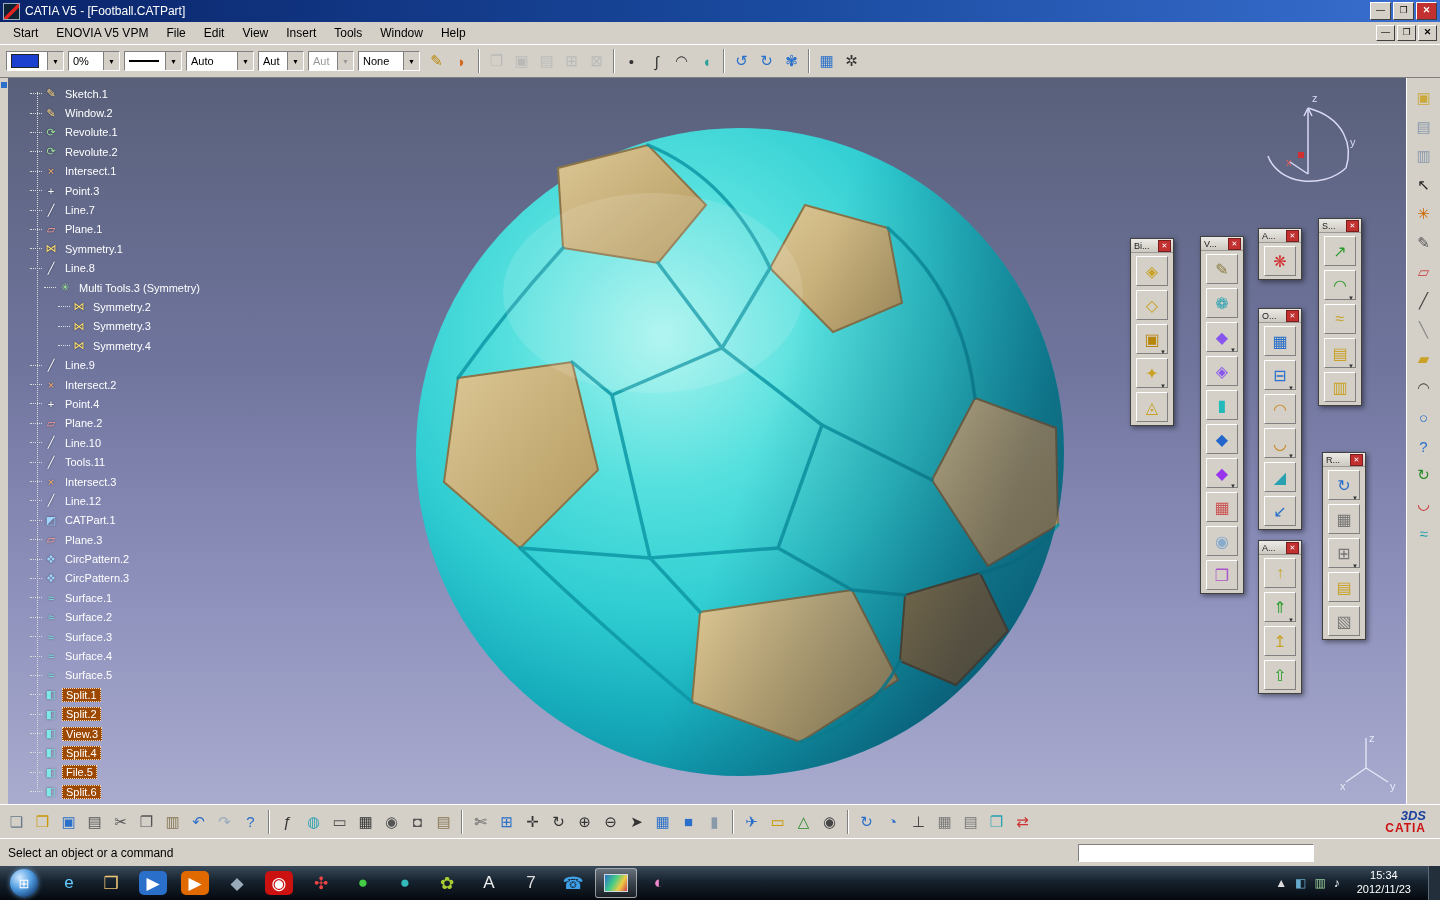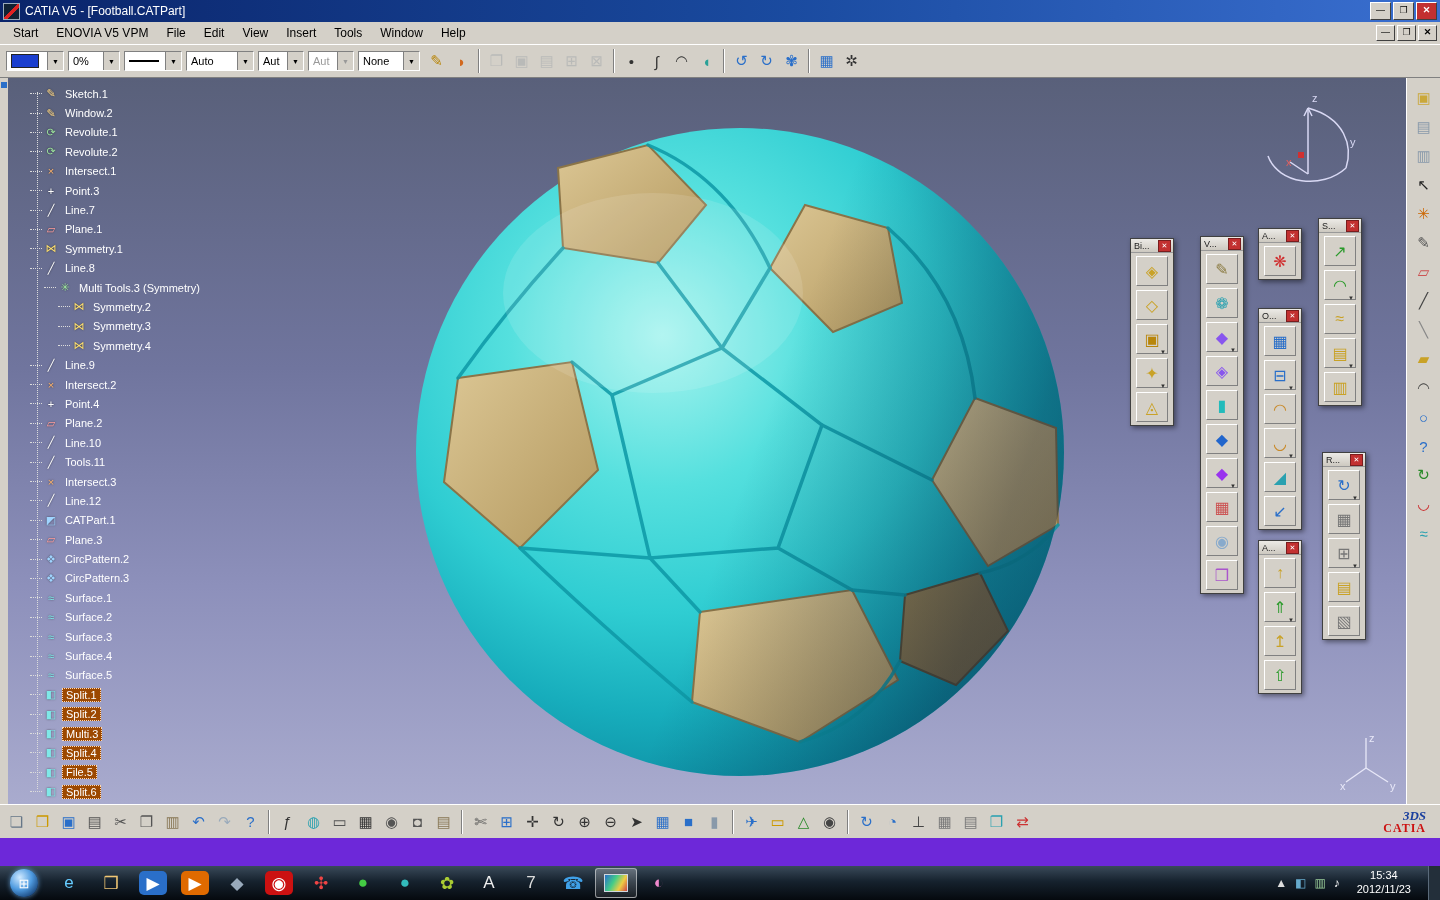"CATIA V5 - [Football.CATPart]" .screen { background: #6d28d9 -> #e5e5e5 }
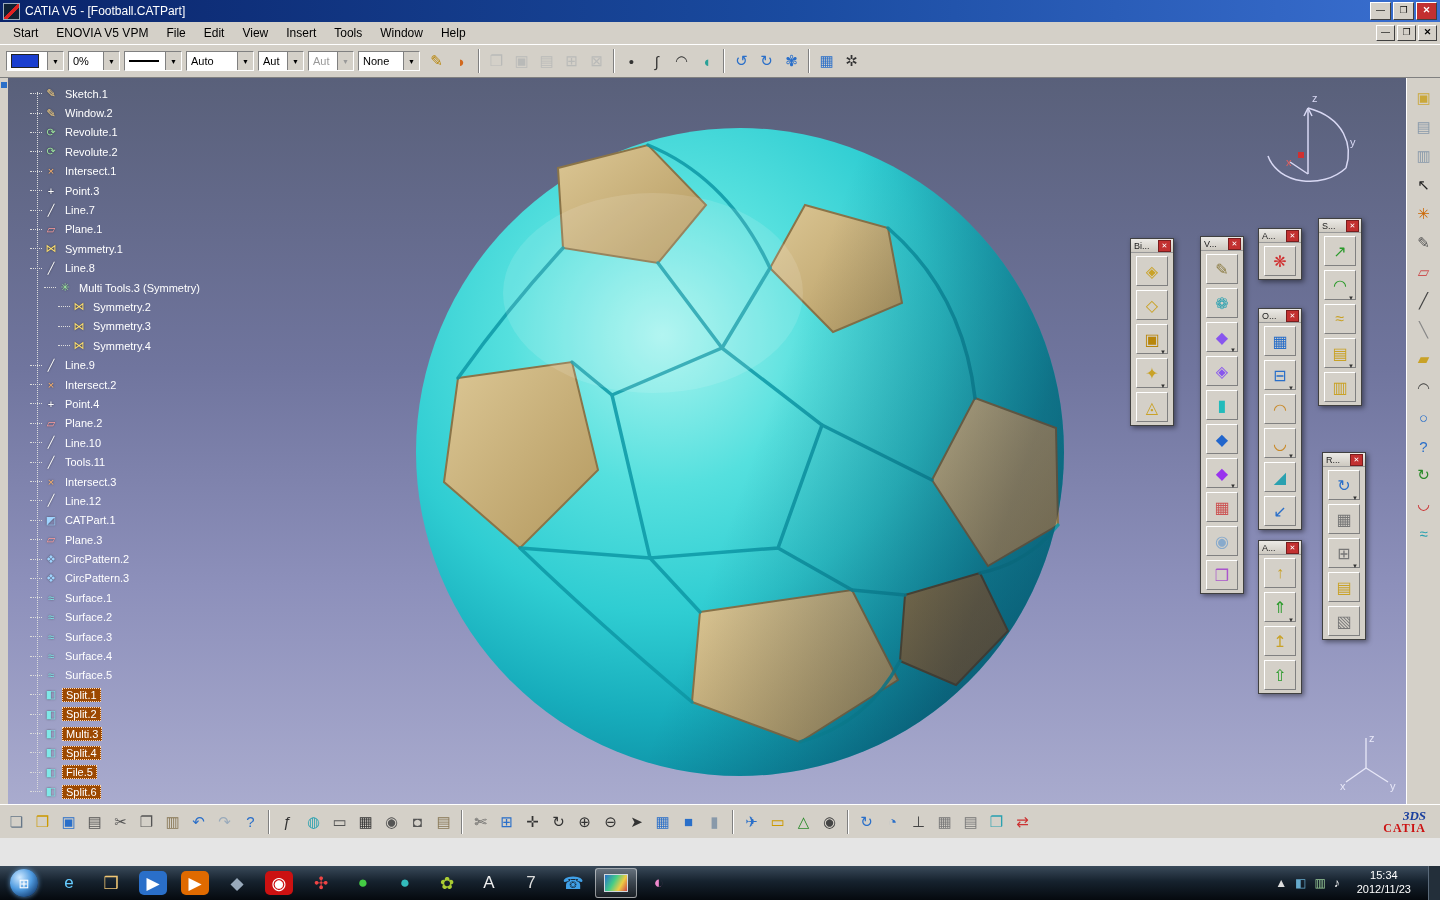"Multi.3" div.tree-label { text: Multi.3 -> View.3 }
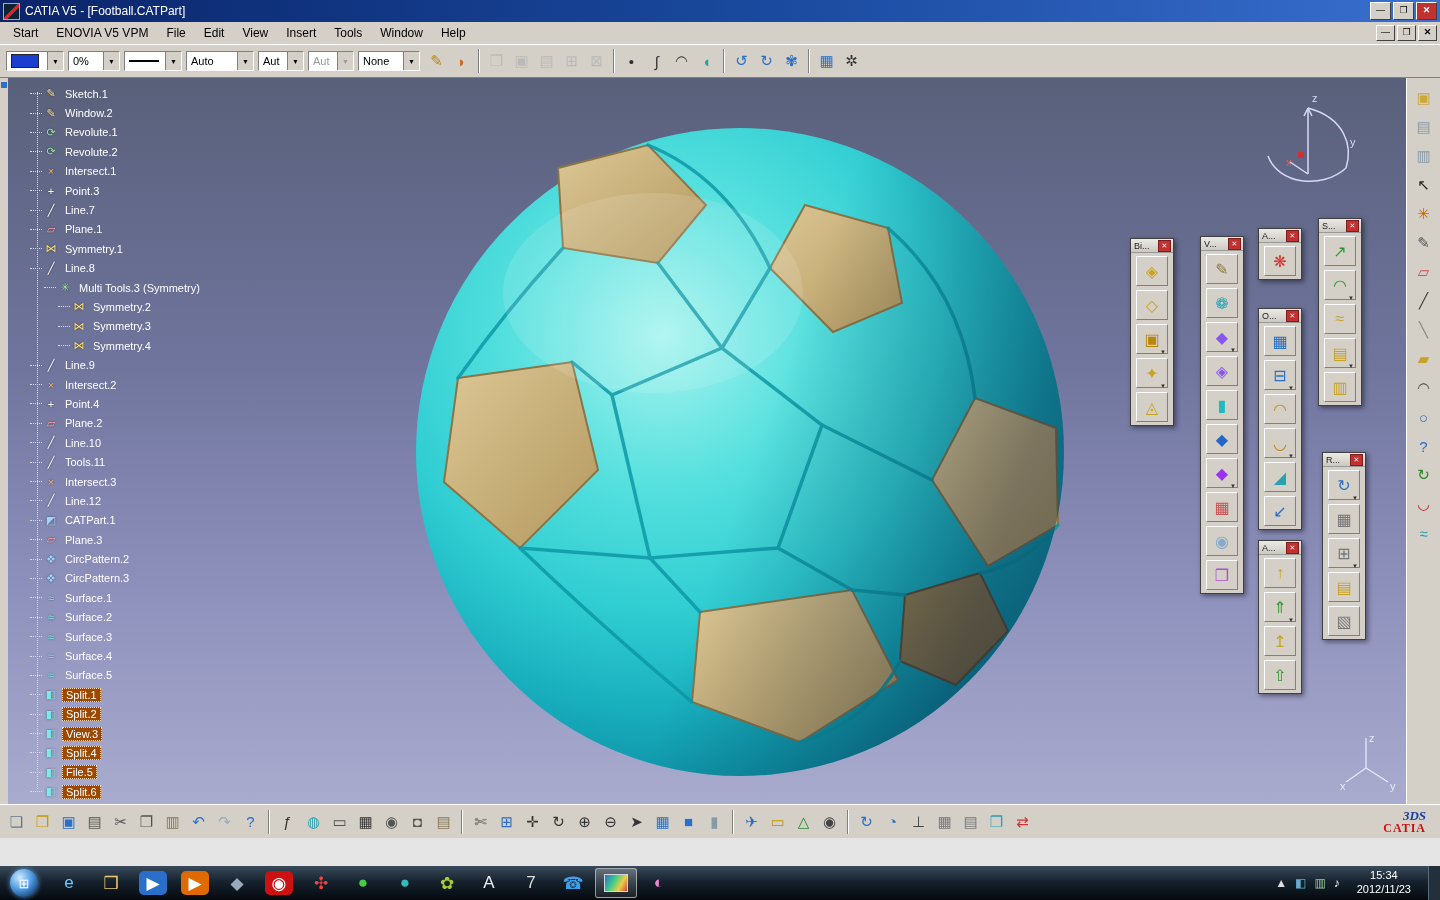"3DS" .catia-logo { font-family: Liberation Serif, serif -> none }
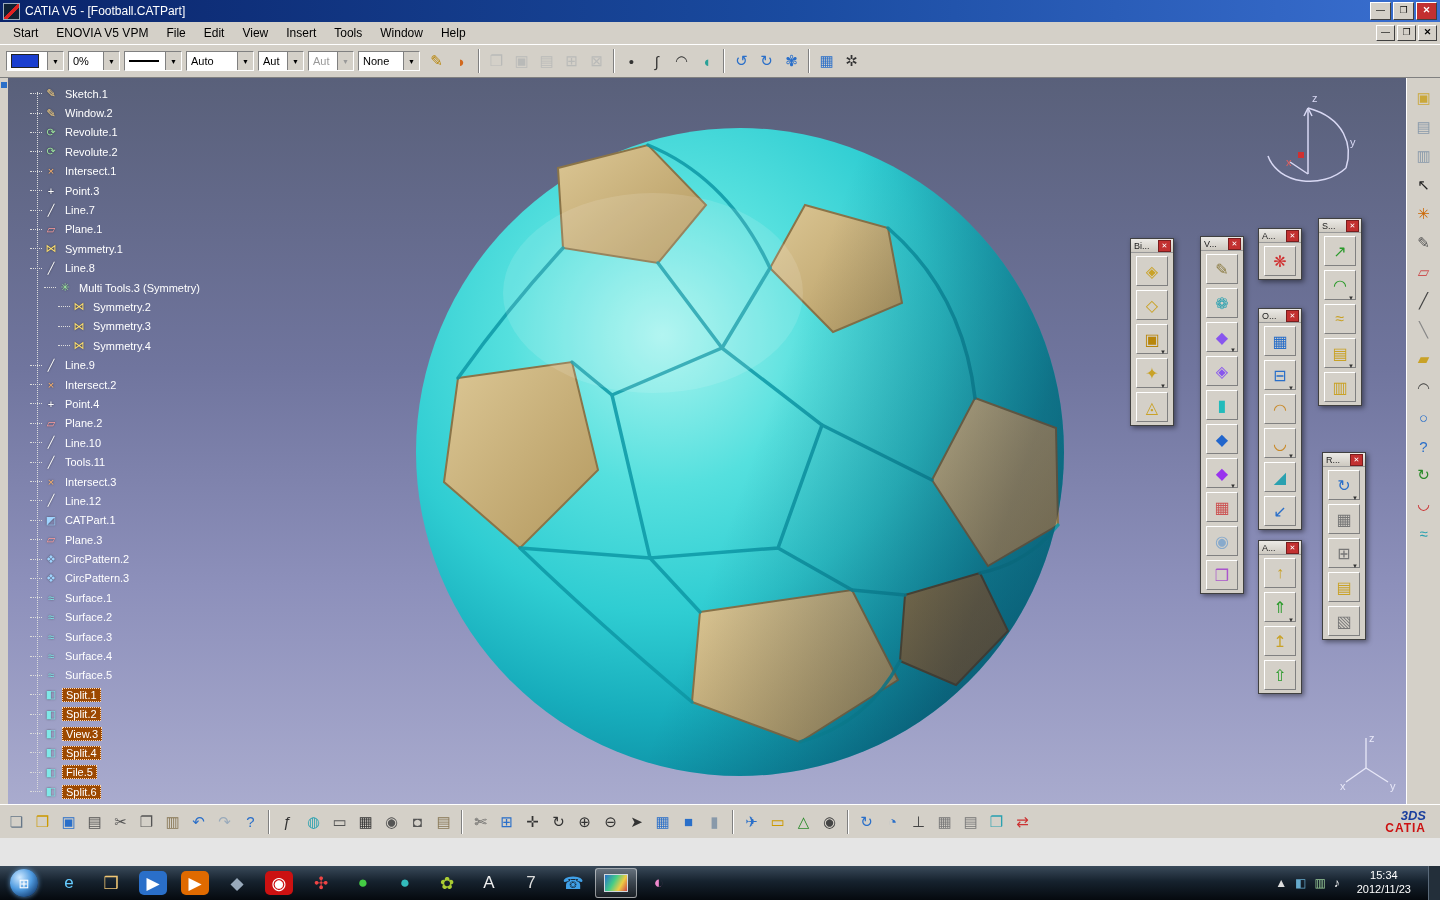"Select an object or a" div.statusbar { html: none -> <div> <span>Select an object or a command</span> <div></div> </div> }
